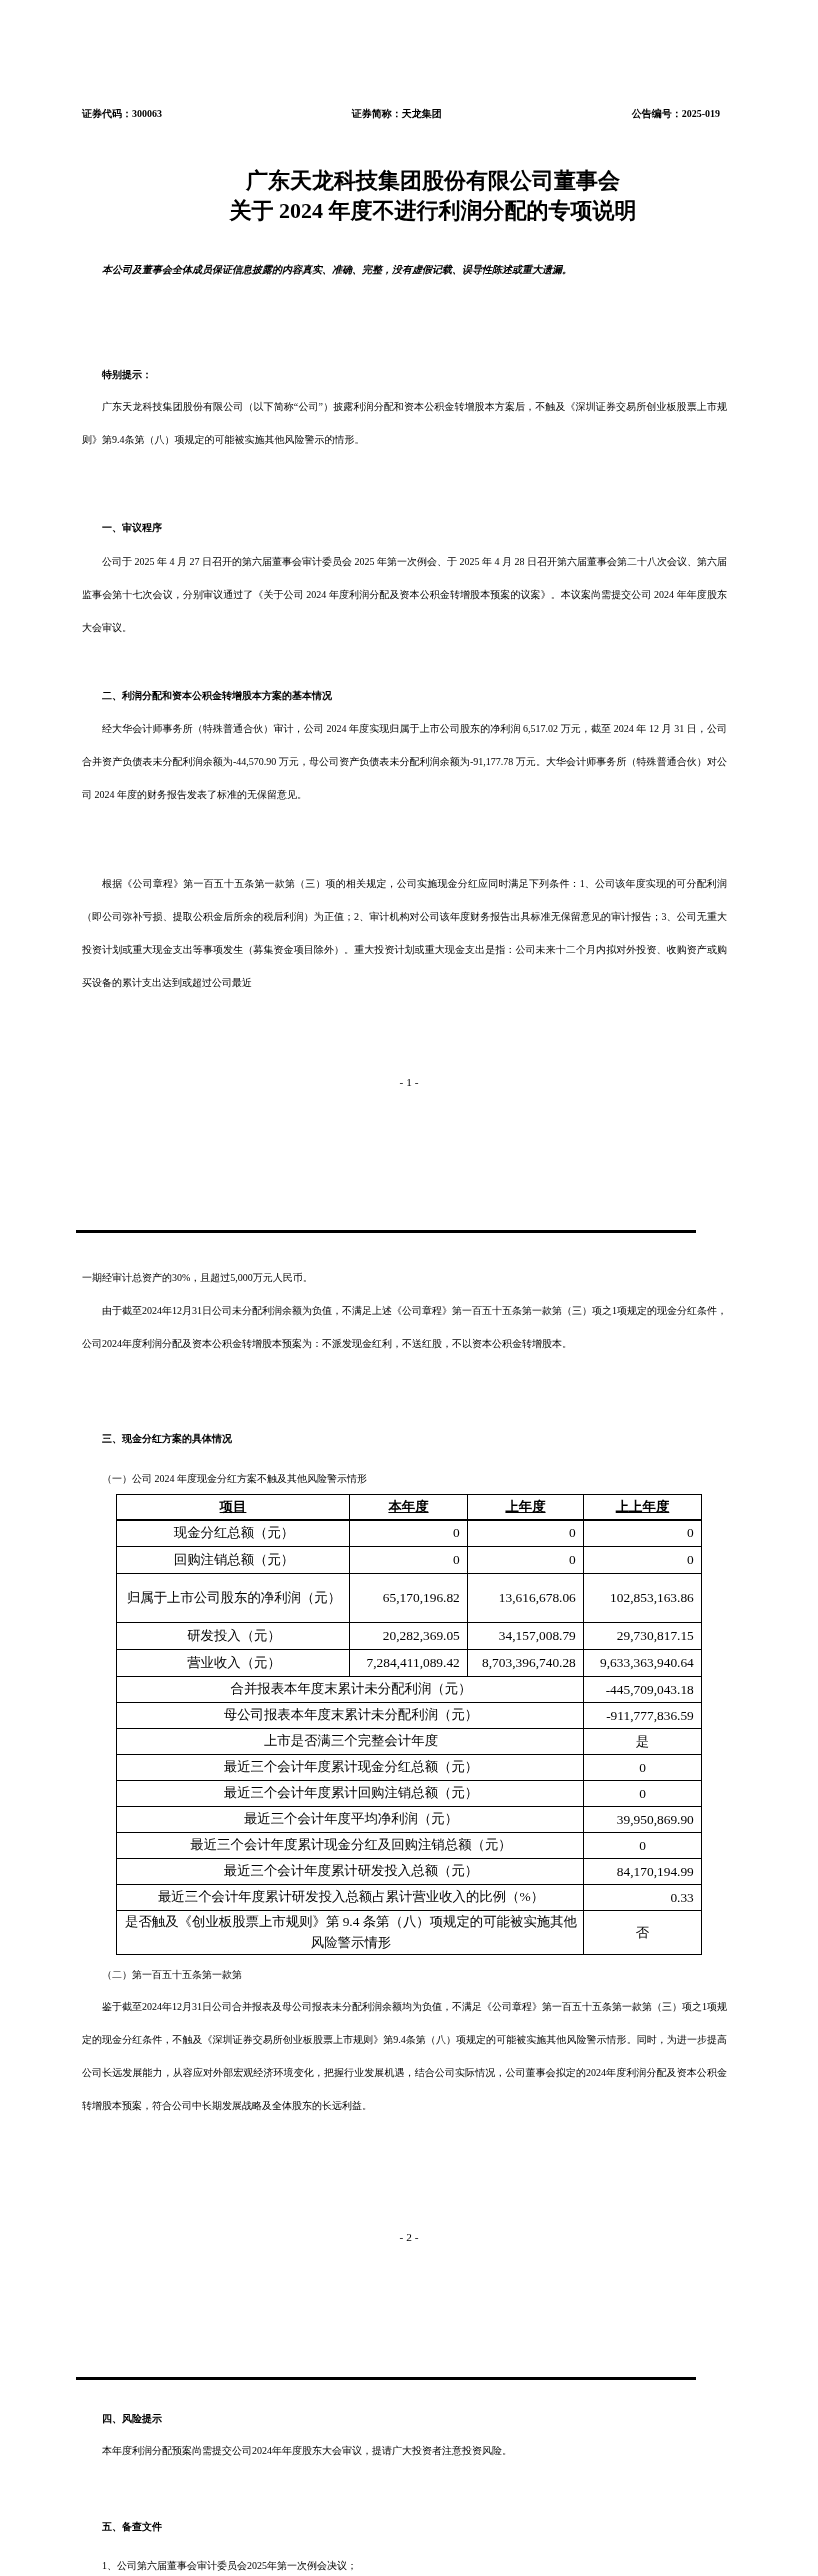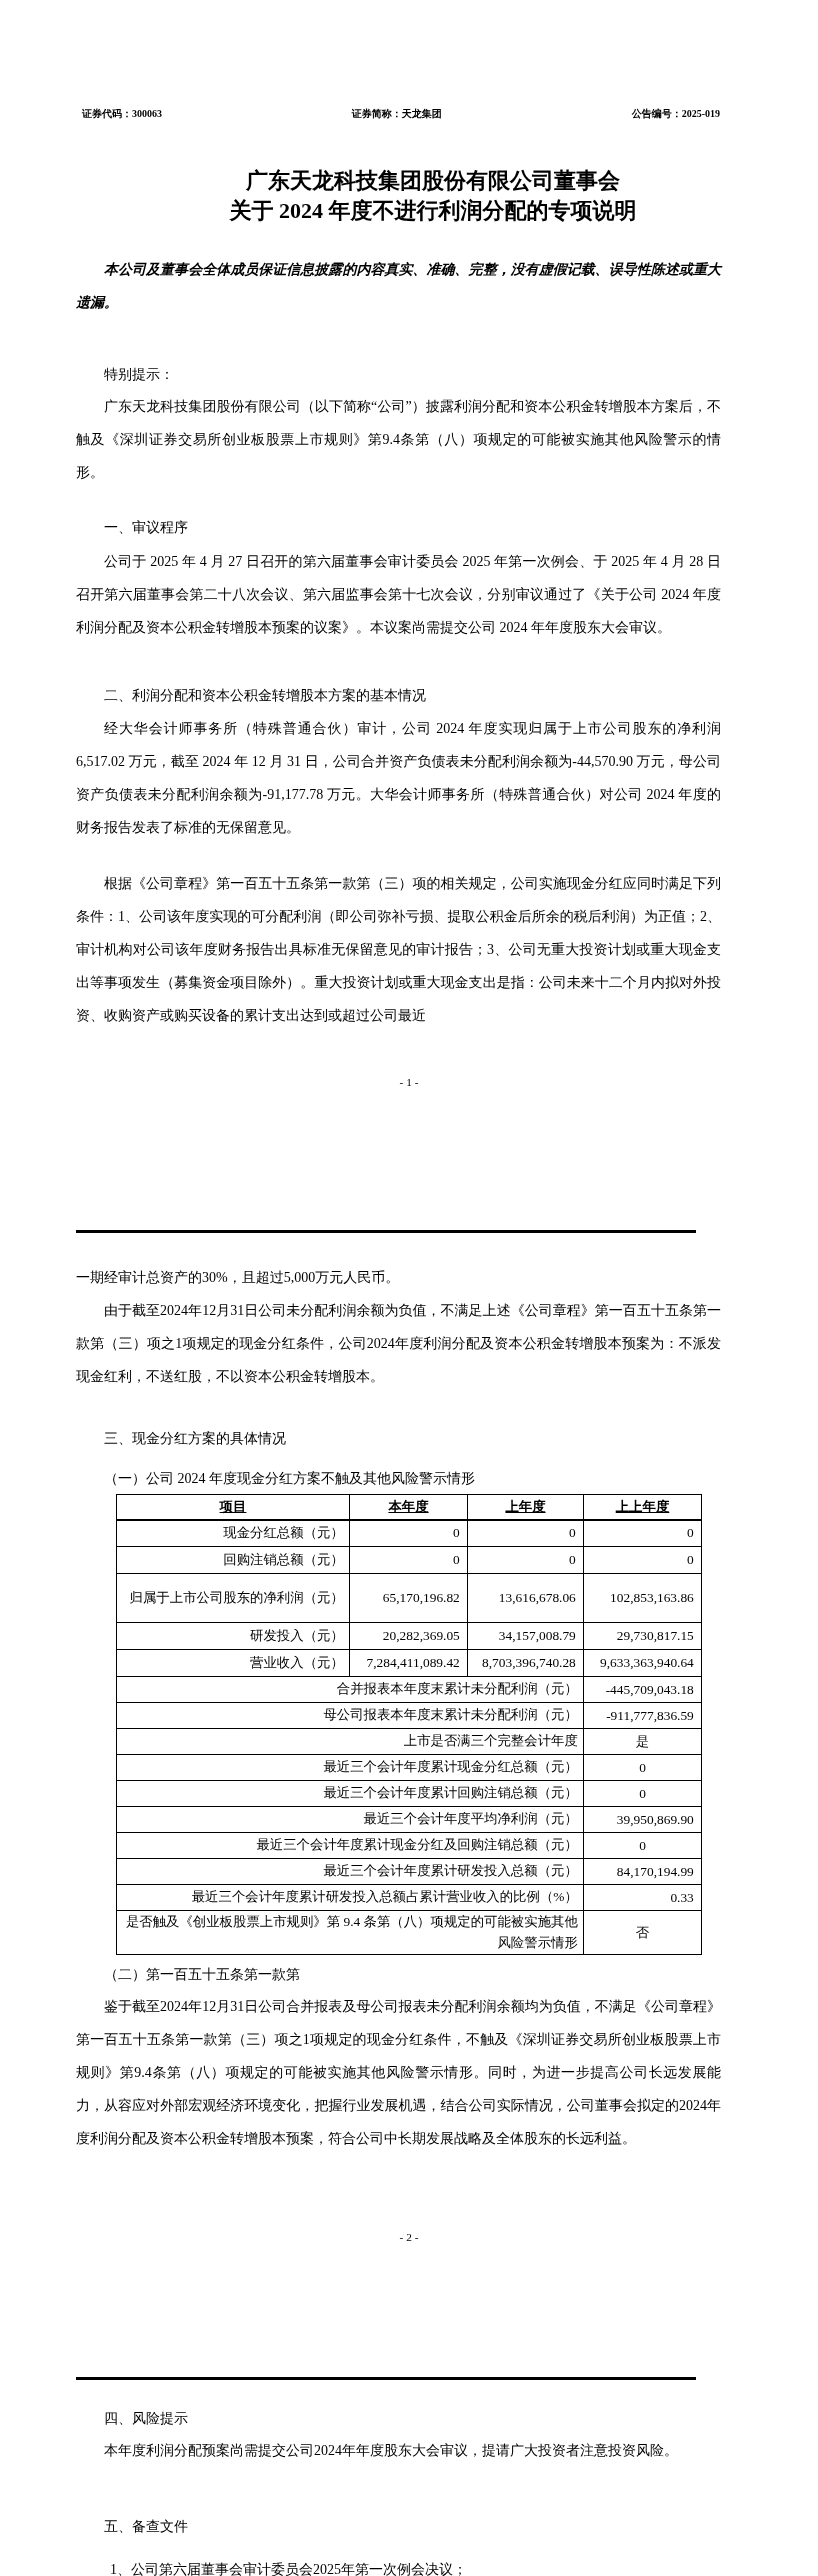"本公司及董事会全体成员保证信息披露的内容真实、准确、完整，没有虚假记载、误导性陈" .para { font-size: 14px -> 10px; left: 76px -> 82px }
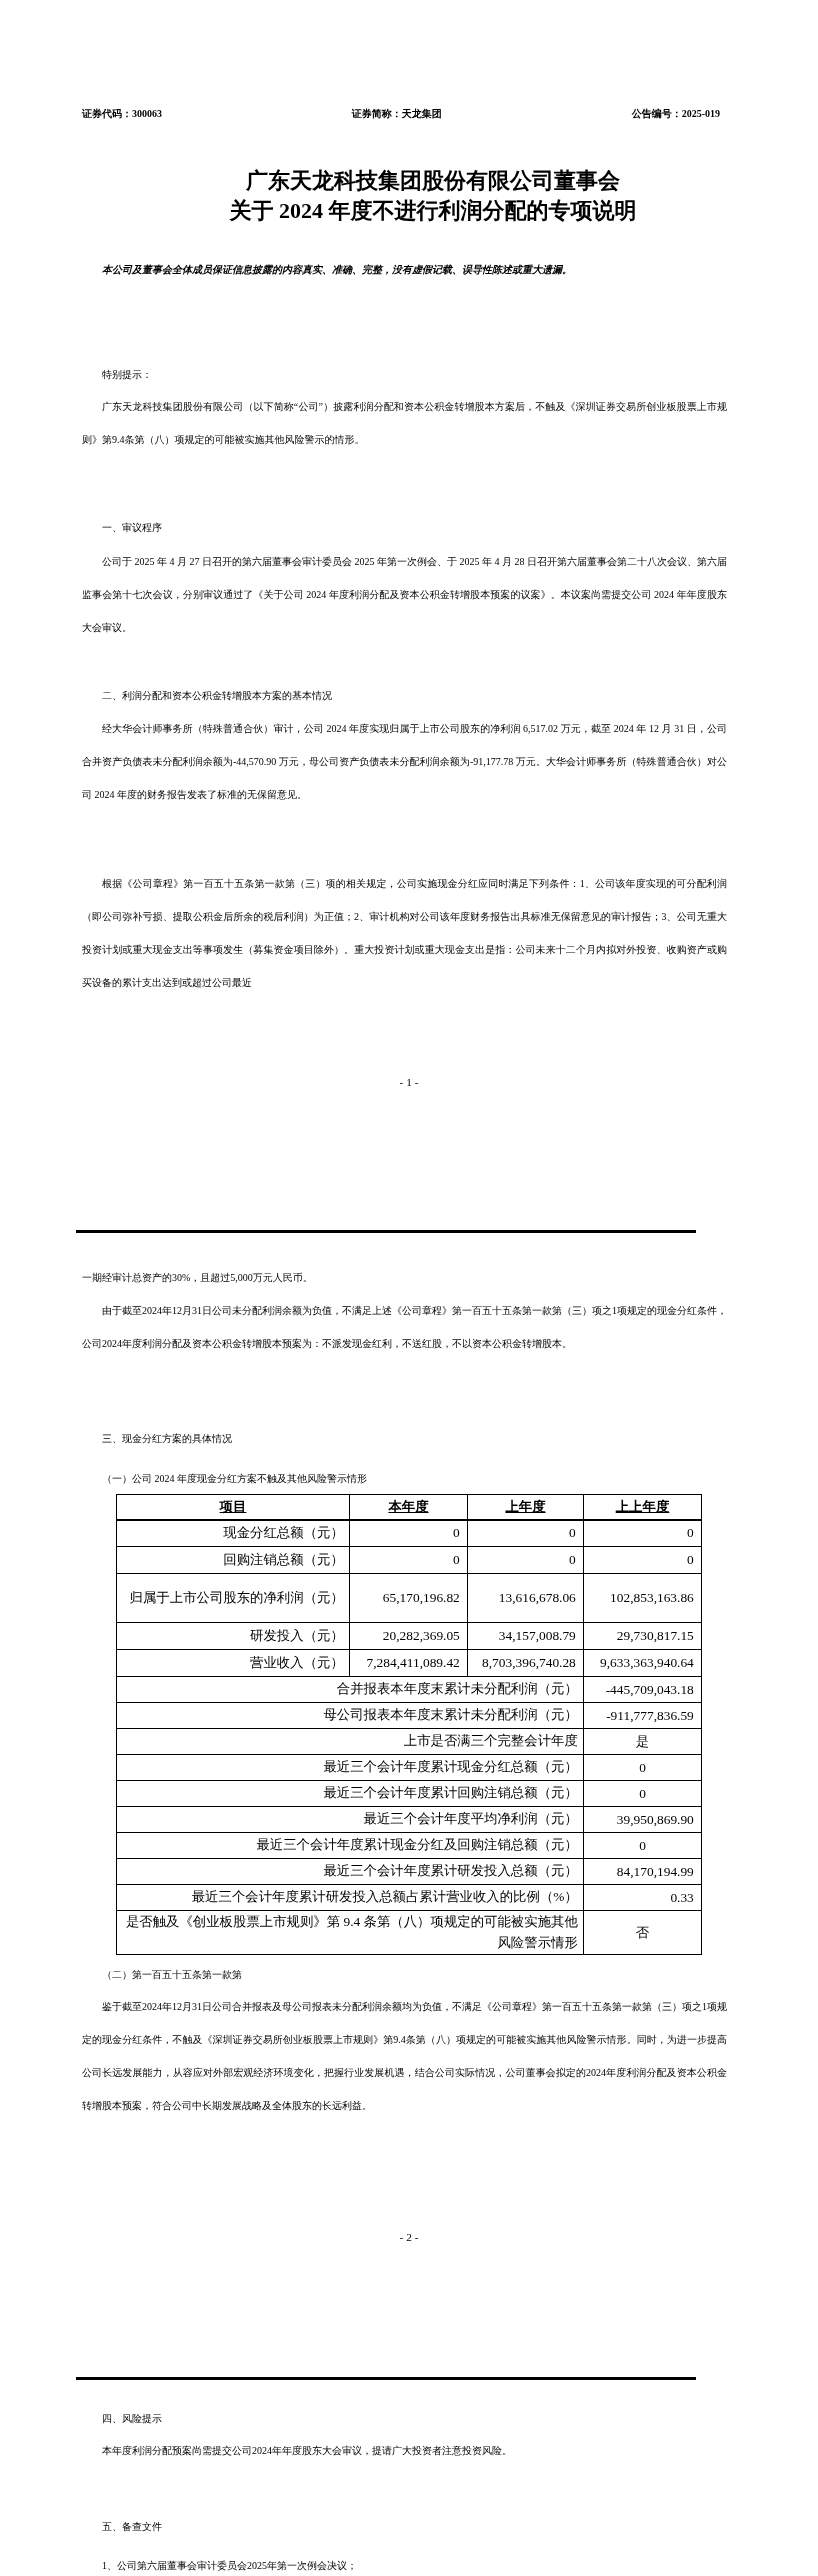"特别提示：" .b { font-weight: normal -> bold }
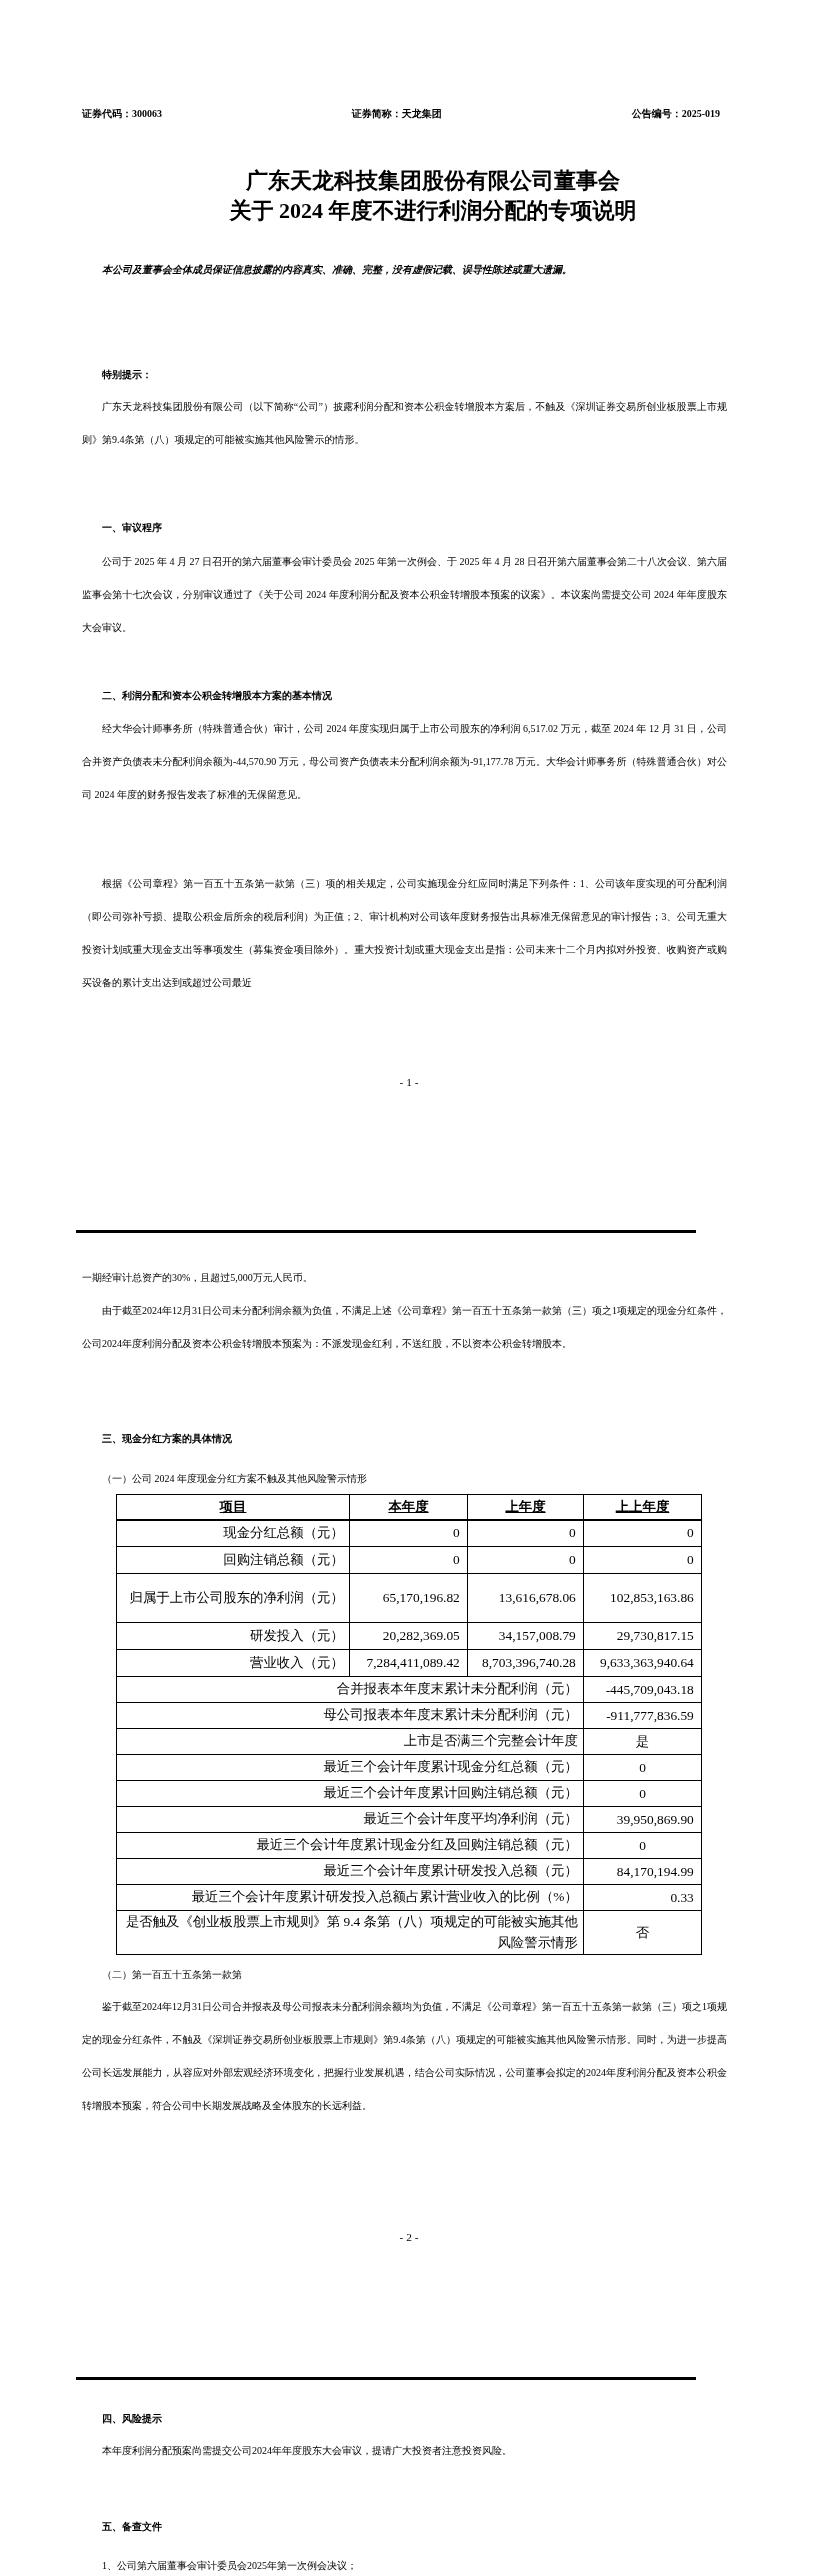"现金分红总额（元）" td.lbl { text-align: right -> center }
